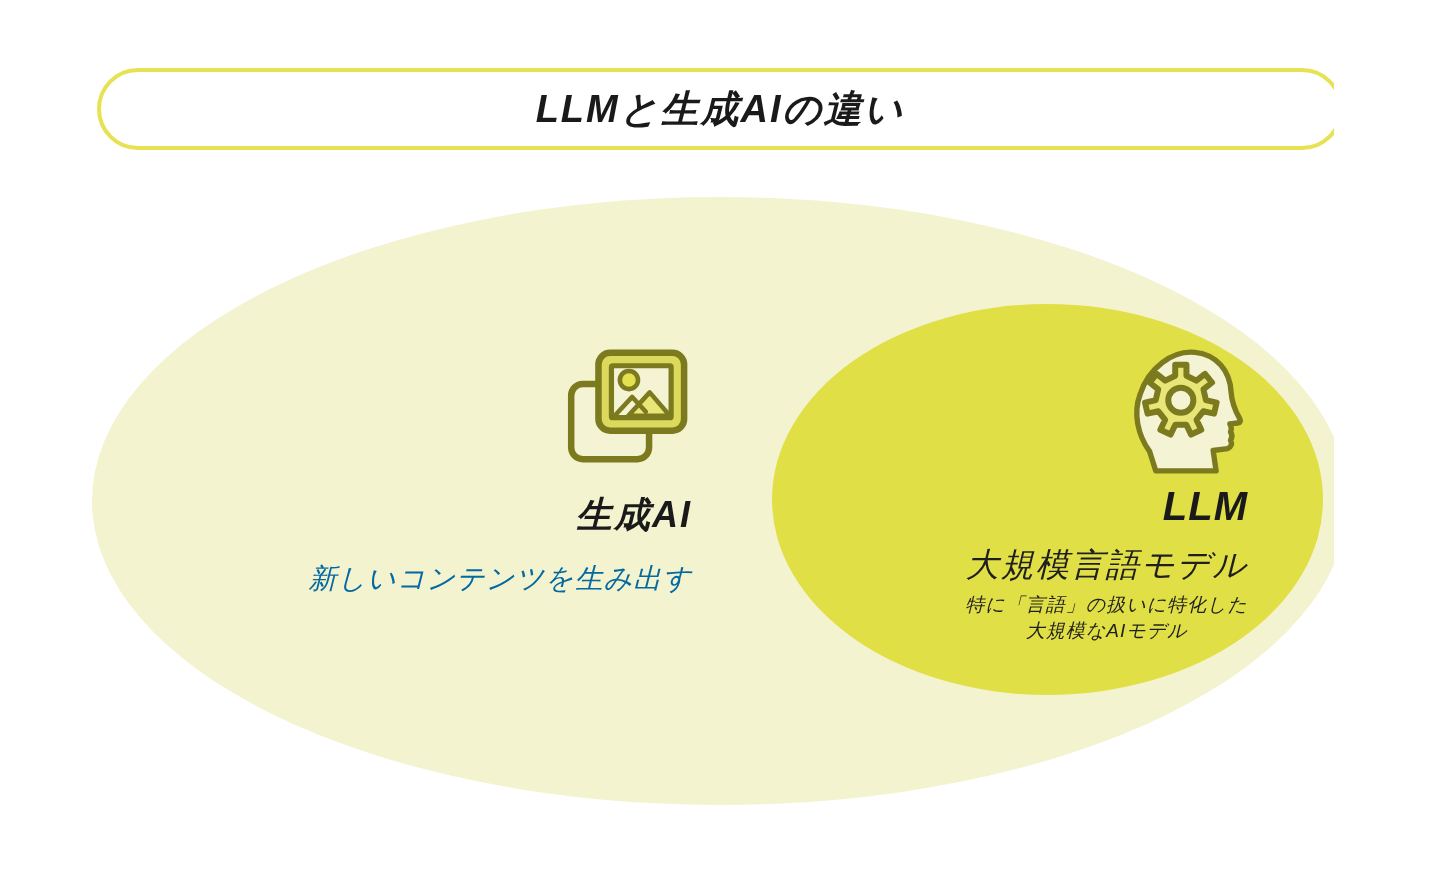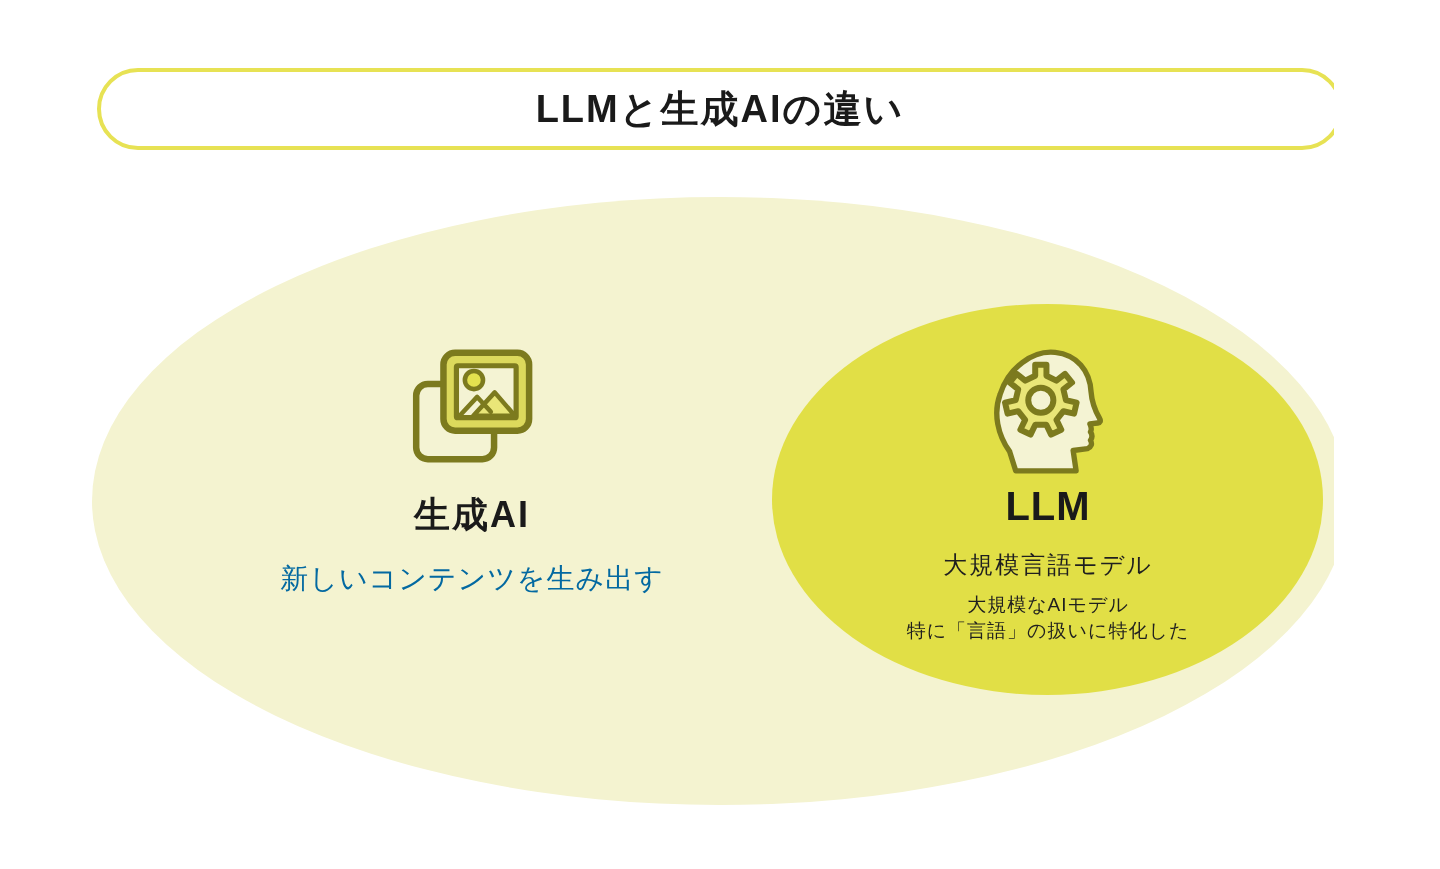"LLMと生成AIの違い" .canvas { font-style: none -> italic }
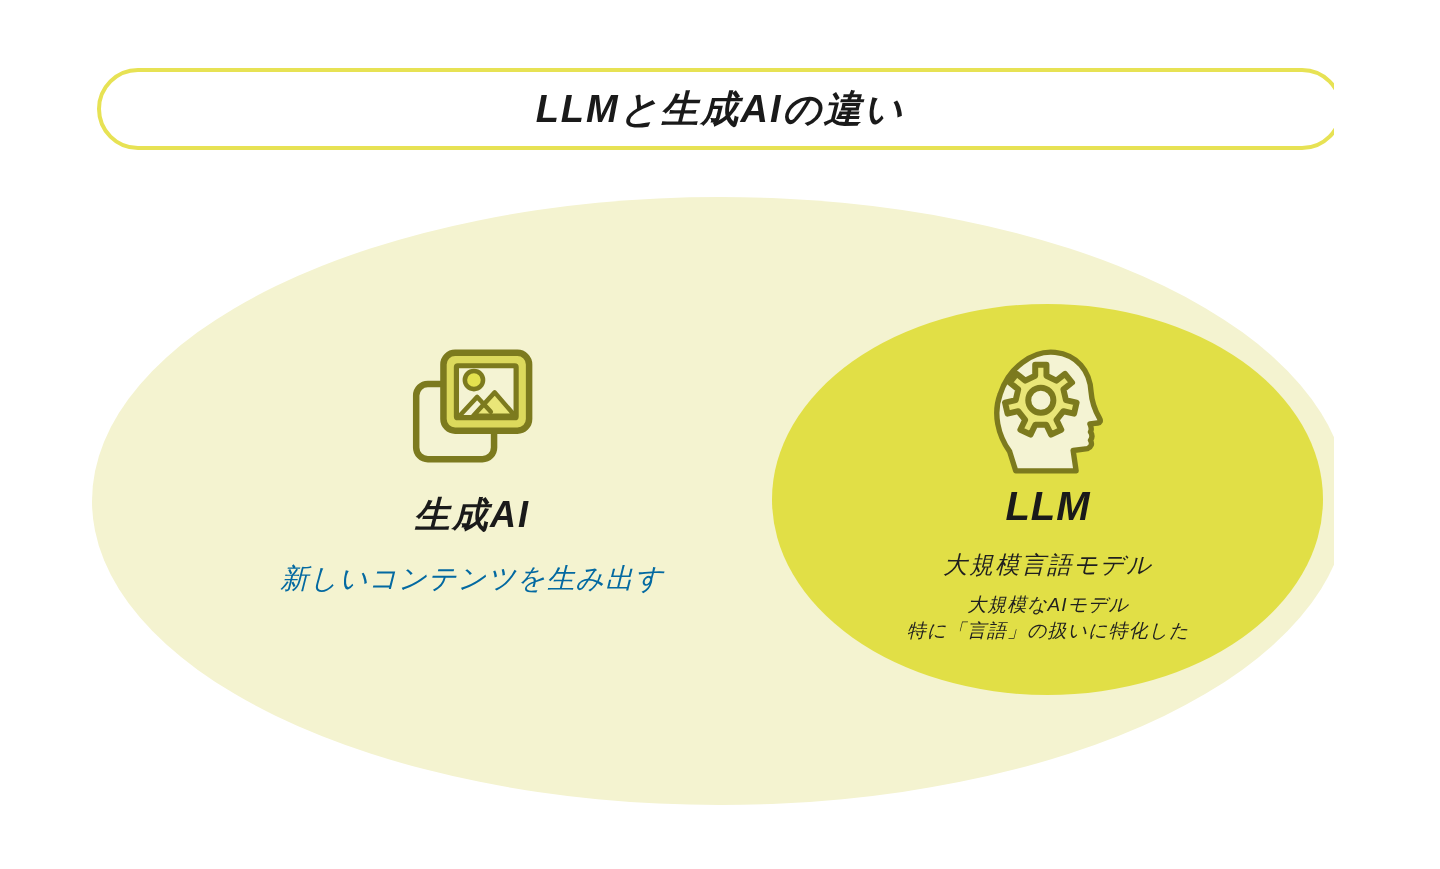"生成AI" .group { align-items: center -> flex-end }
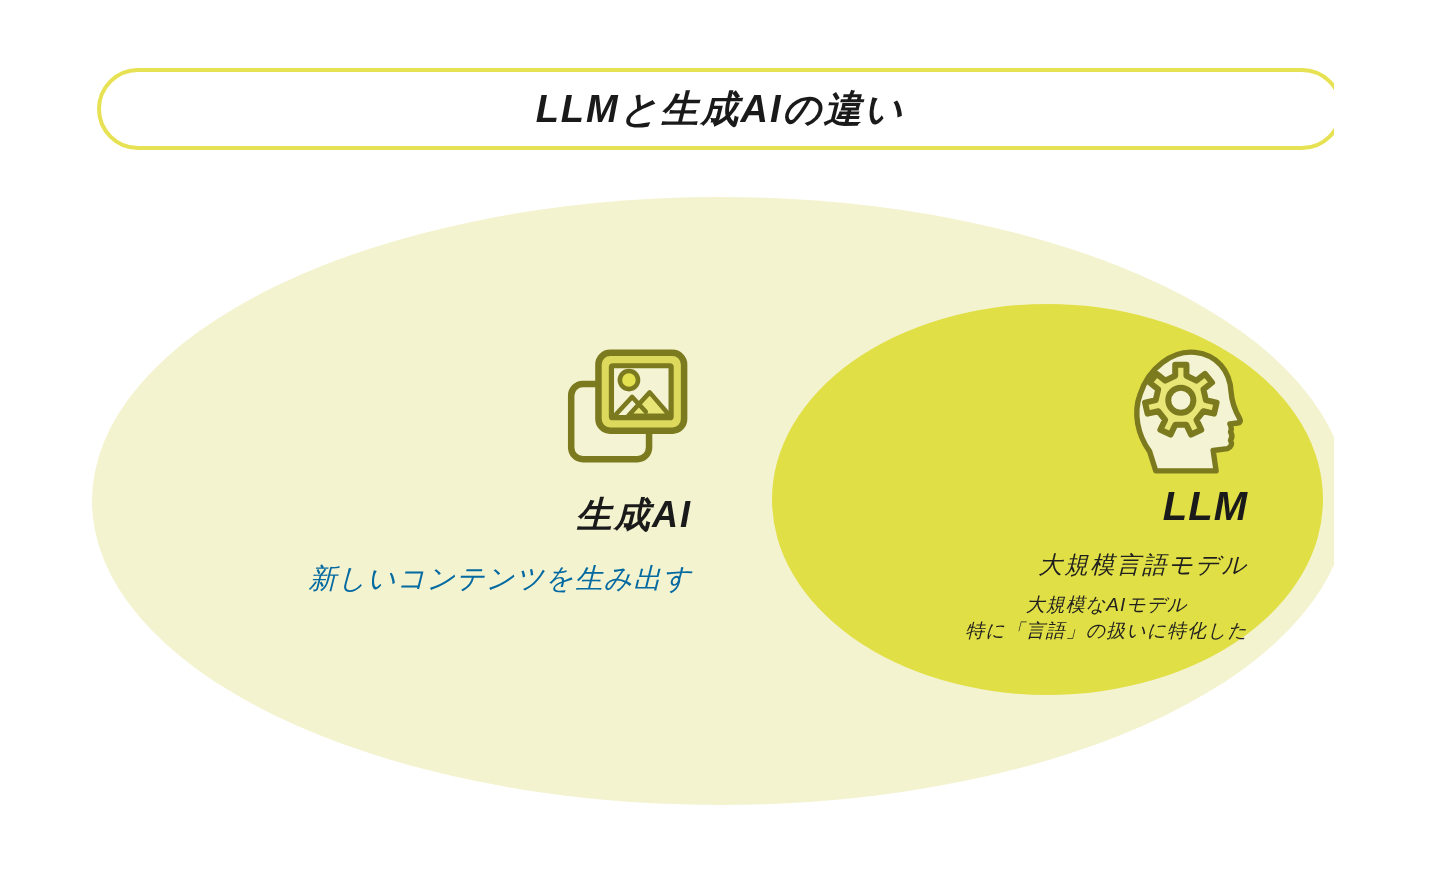"大規模言語モデル" .subheading { font-size: 24px -> 33px }
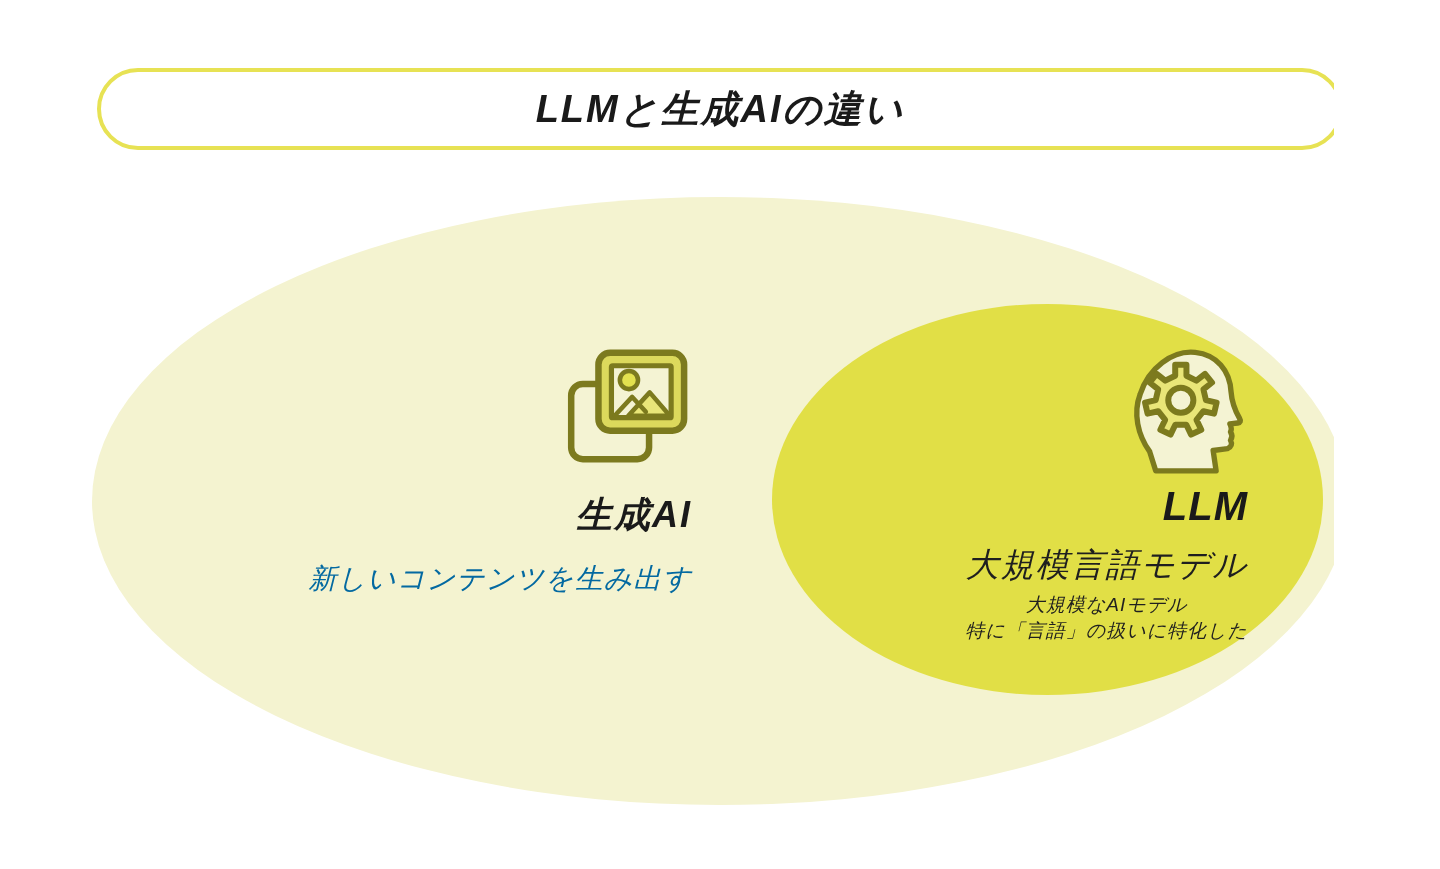"大規模なAIモデル" div { order: before "特に「言語」の扱いに特化した" -> after "特に「言語」の扱いに特化した" }
